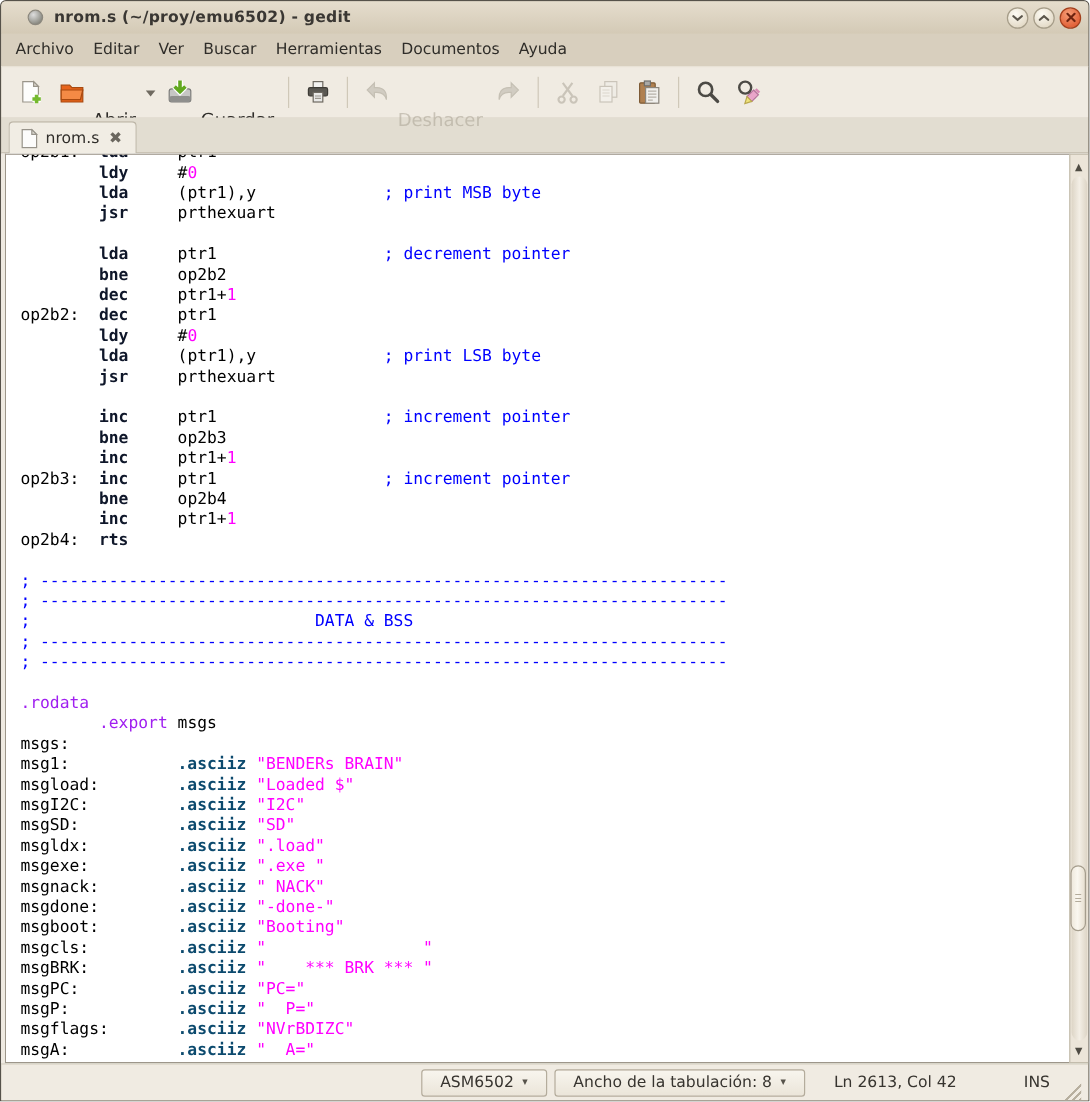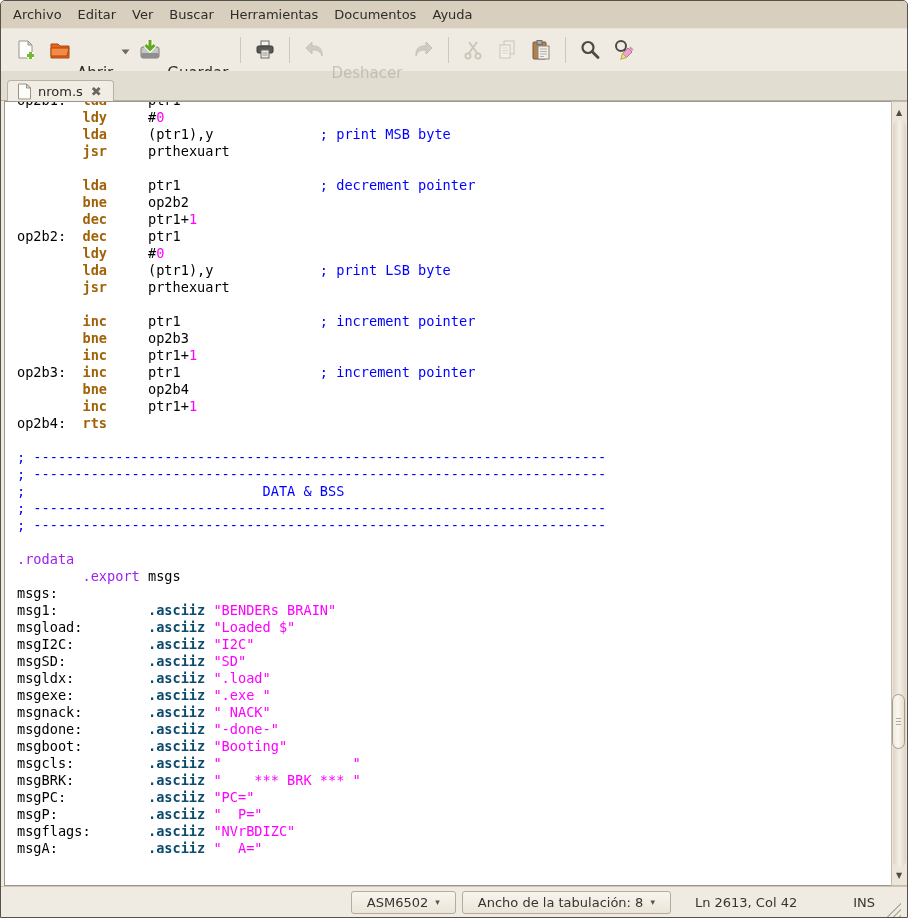"nrom.s (~/proy/emu6502) - gedit" div.titlebar { html: none -> <div> <div></div> <div>nrom.s (~/proy/emu6502) - gedit</div> <div> <div> <svg> <path></path> </svg> </div> <div> <svg> <path></path> </svg> </div> <div> <svg> <path></path> </svg> </div> </div> </div> }
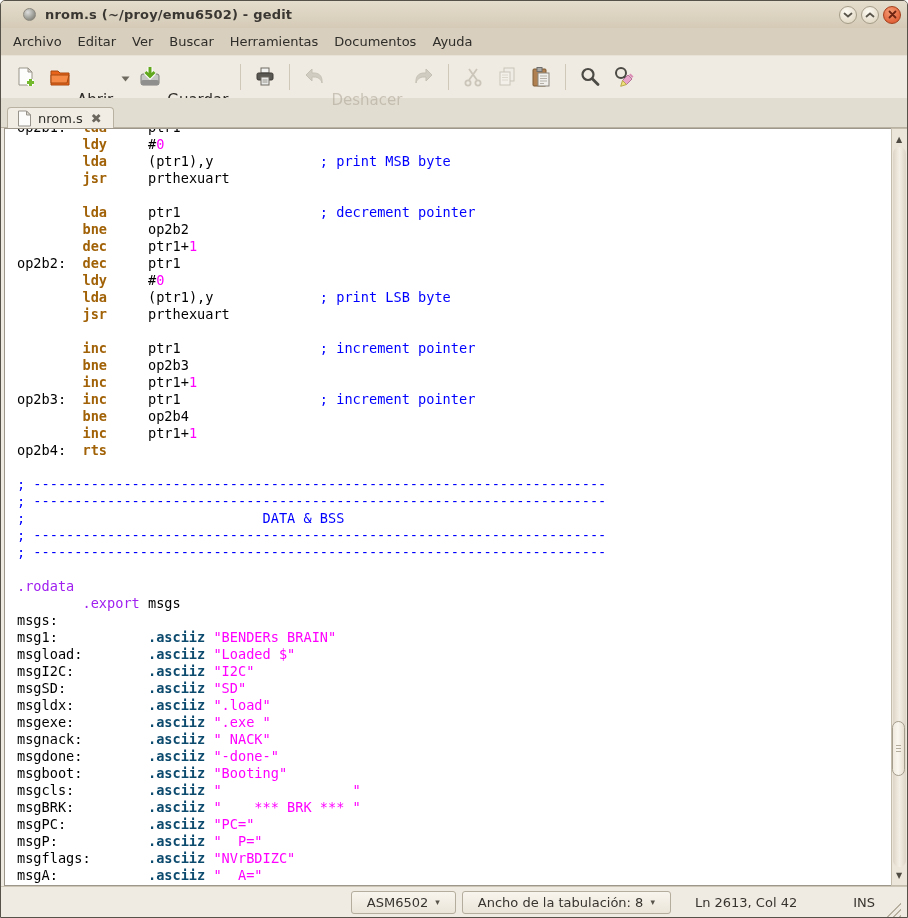"nrom.s" .tab { height: 21px -> 27px }
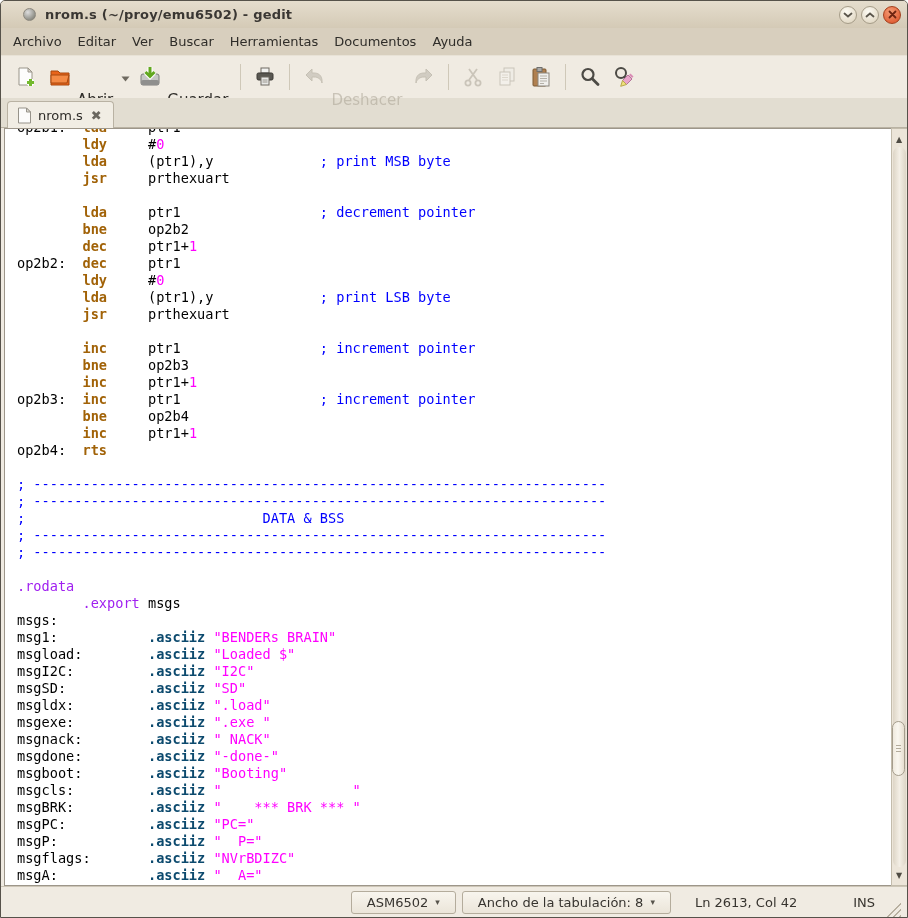"ldy" .op { color: #a16207 -> #0f172a }
